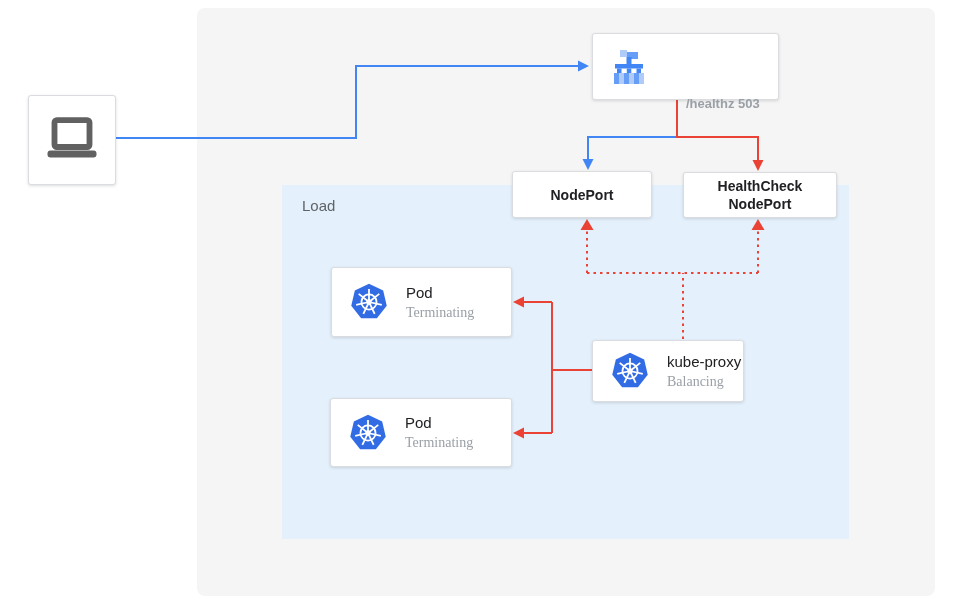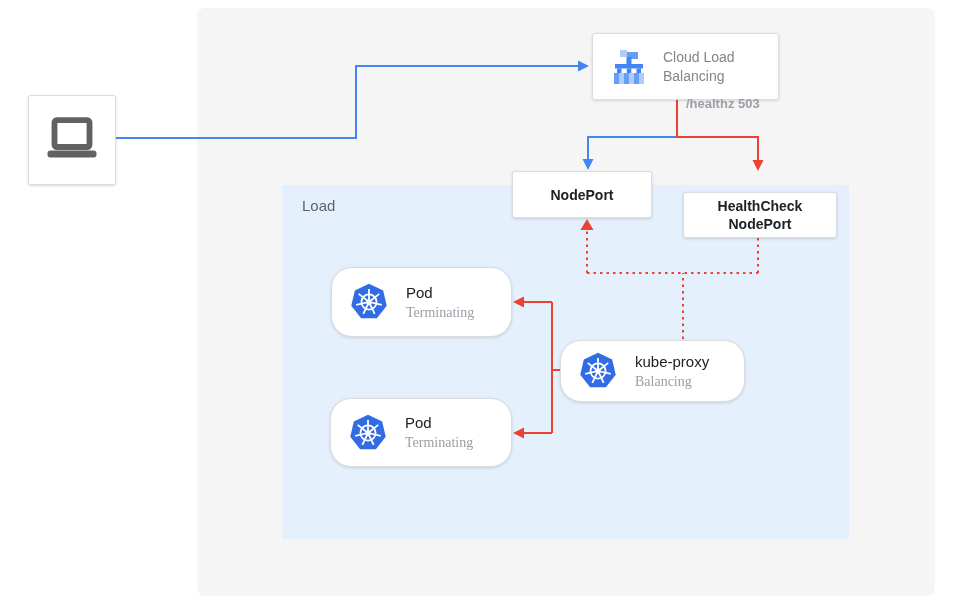"Cloud Load Balancing" span.label { html: <span>Cloud Load Balancing</span> -> none }
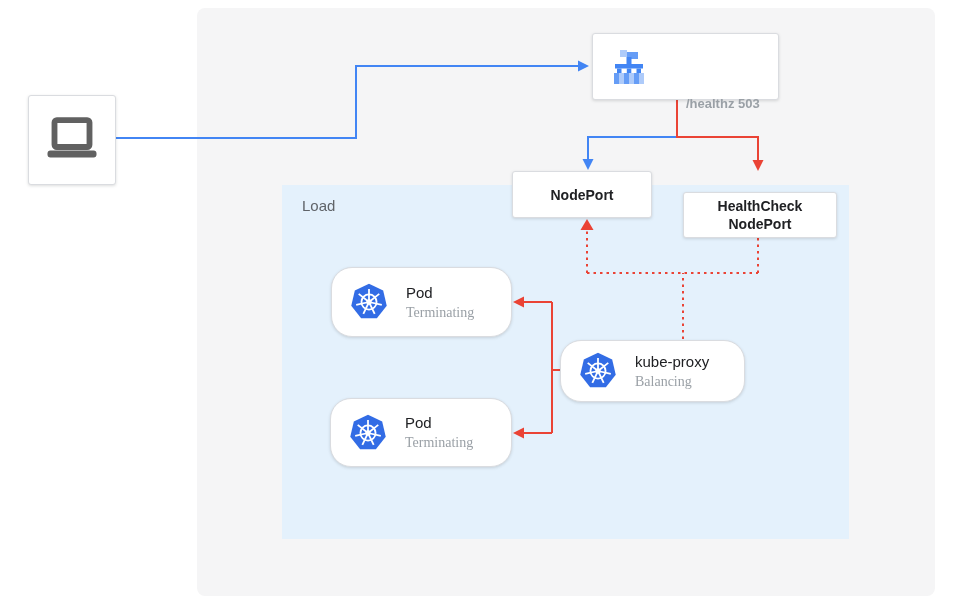"HealthCheck" .healthcheck-box { margin-top: 20px -> none }
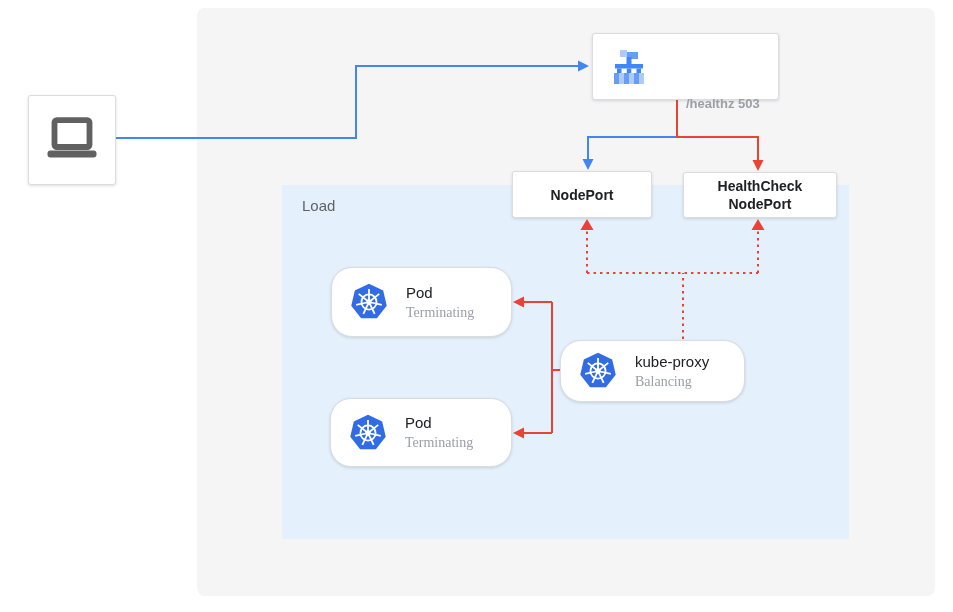"Pod" .workload-box { border-radius: 21px -> none }
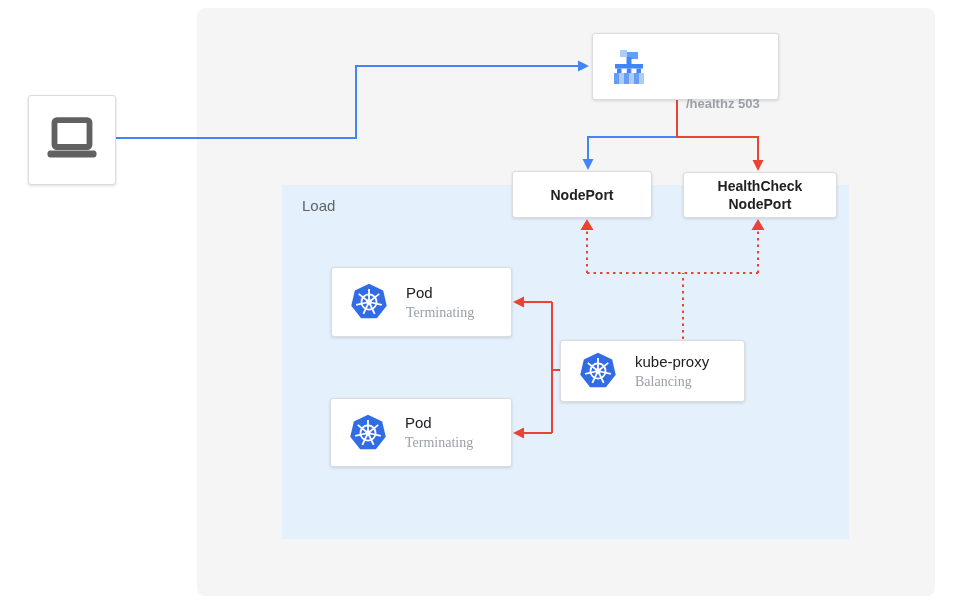"kube-proxy" .kubeproxy-box { left: 560px -> 592px; width: 185px -> 152px }
